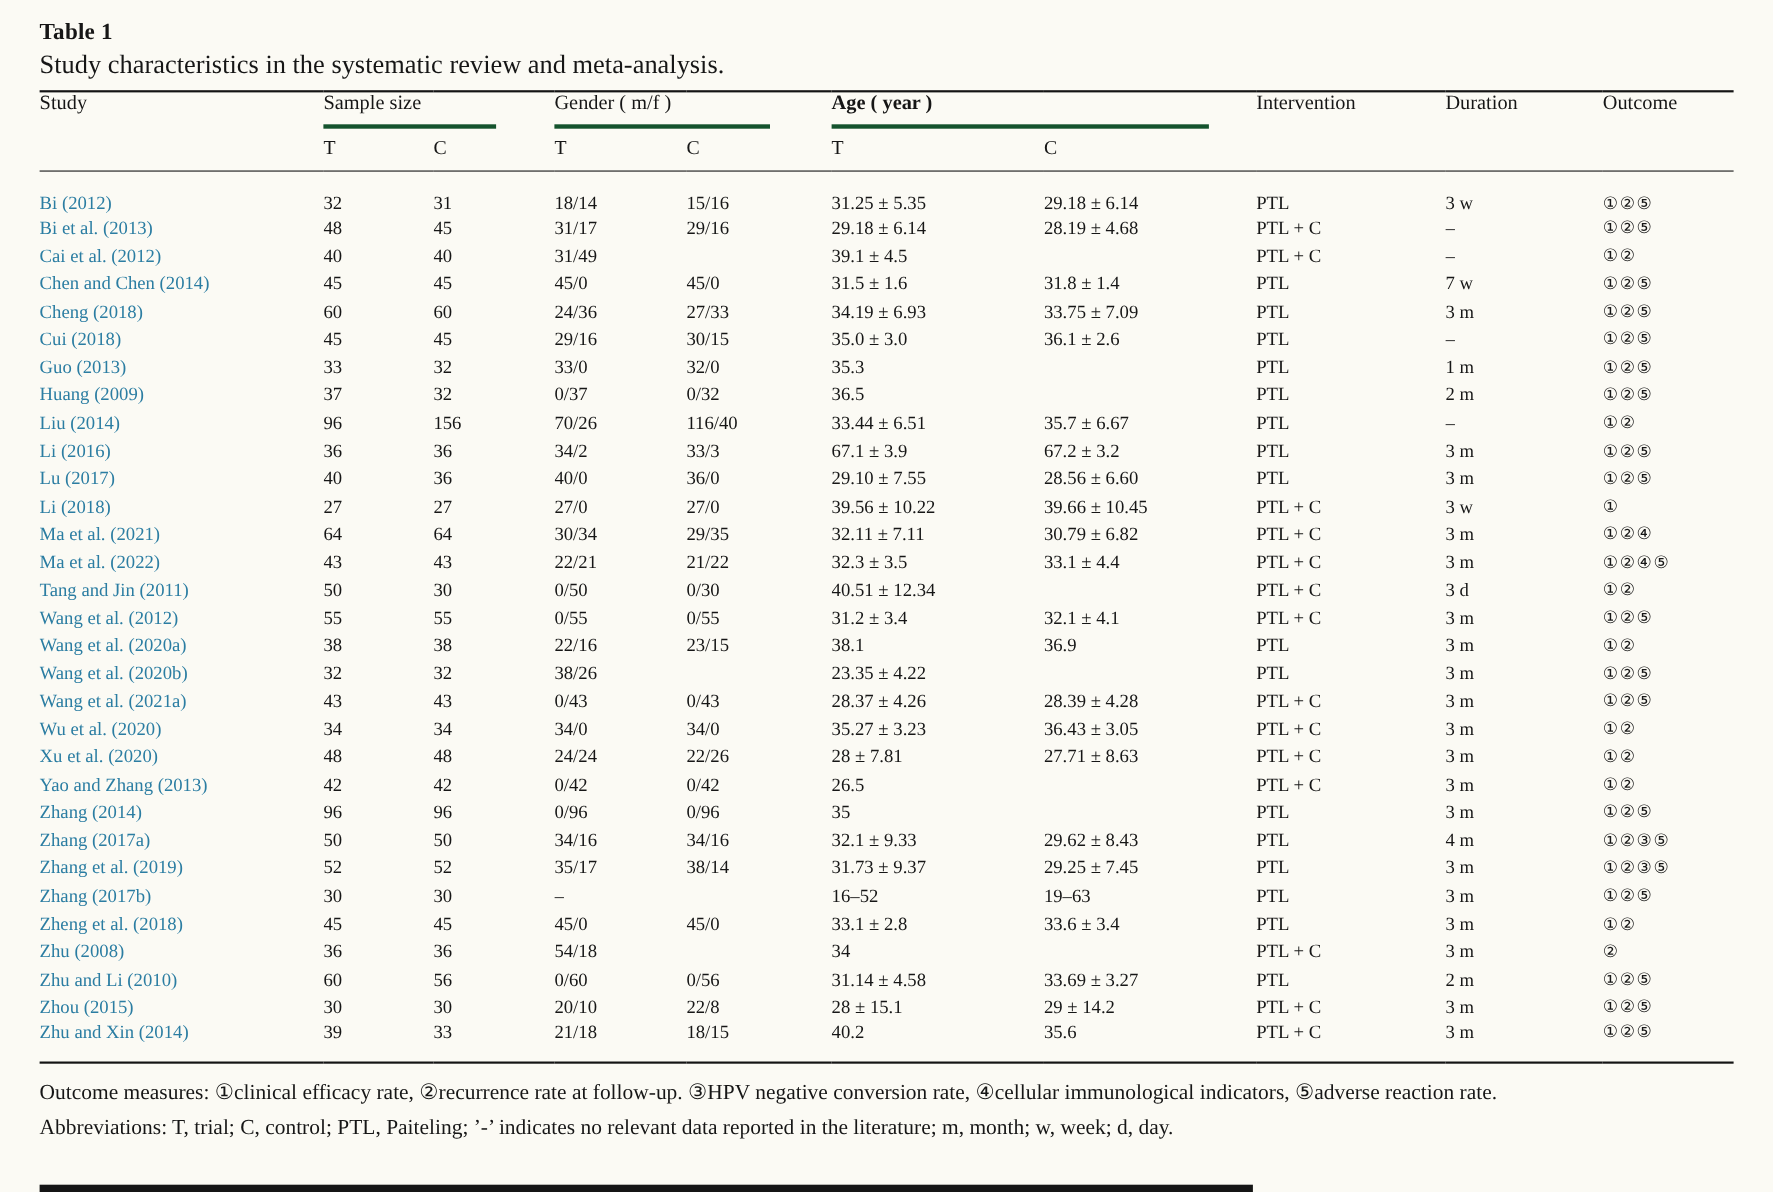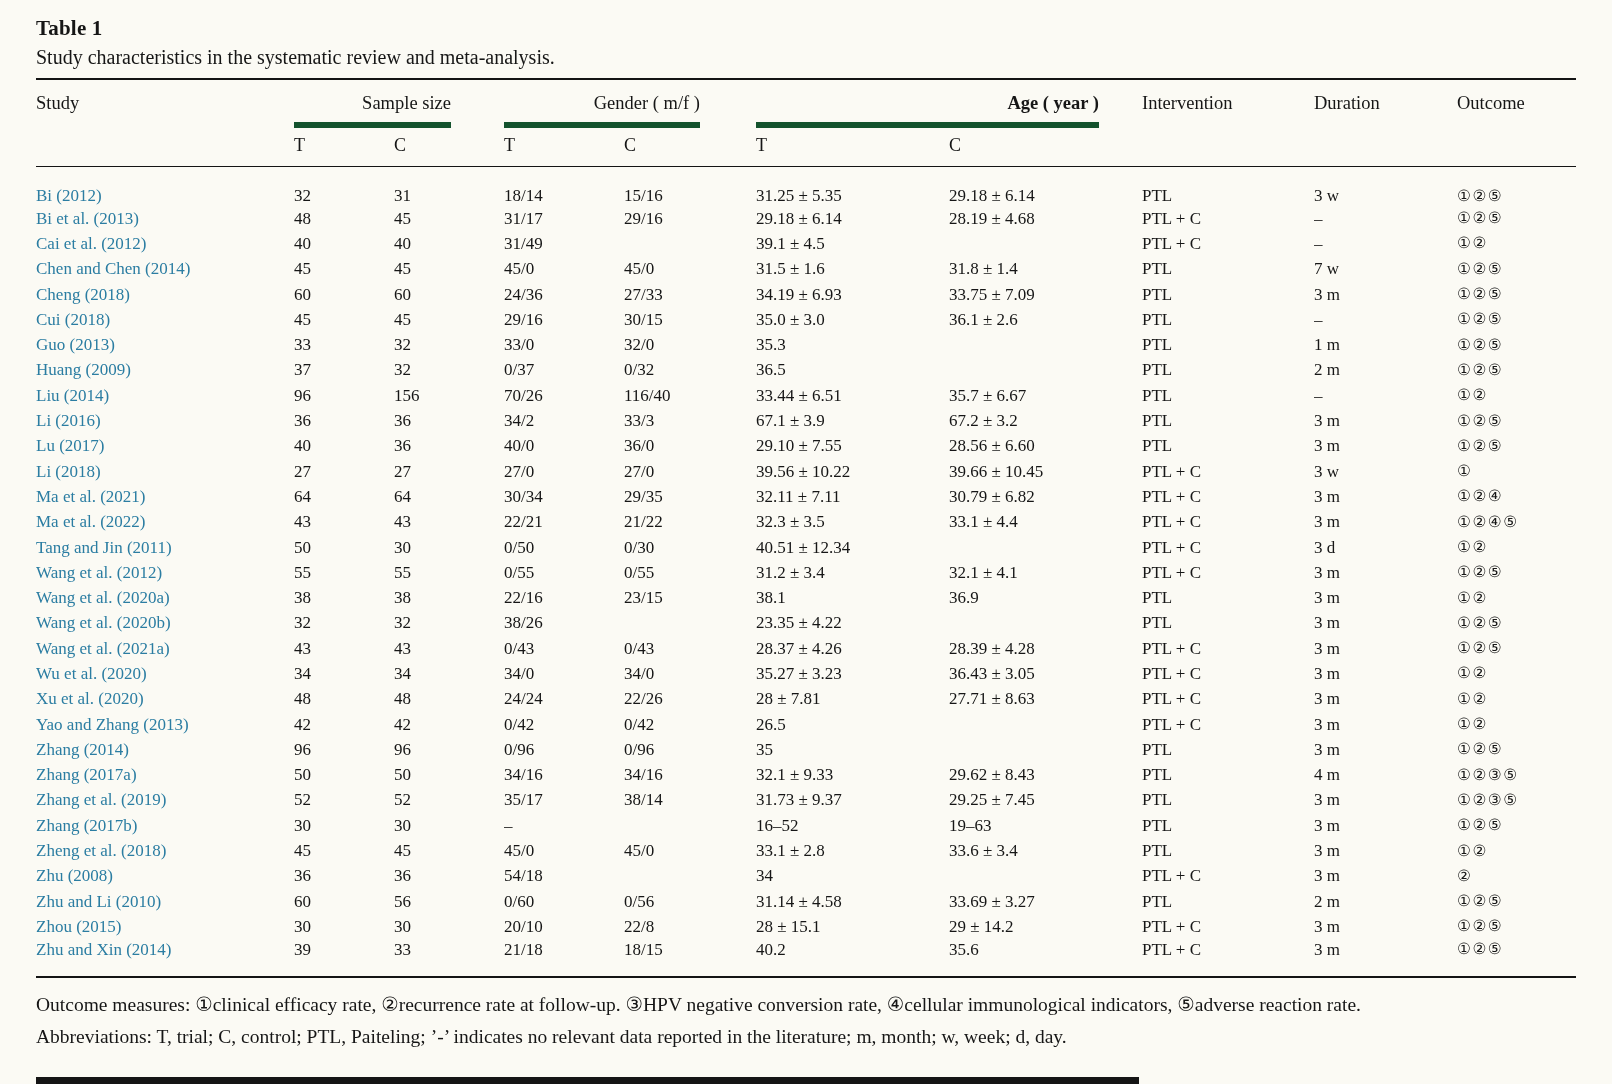"Study characteristics in the systematic" .caption { font-size: 20px -> 24px }
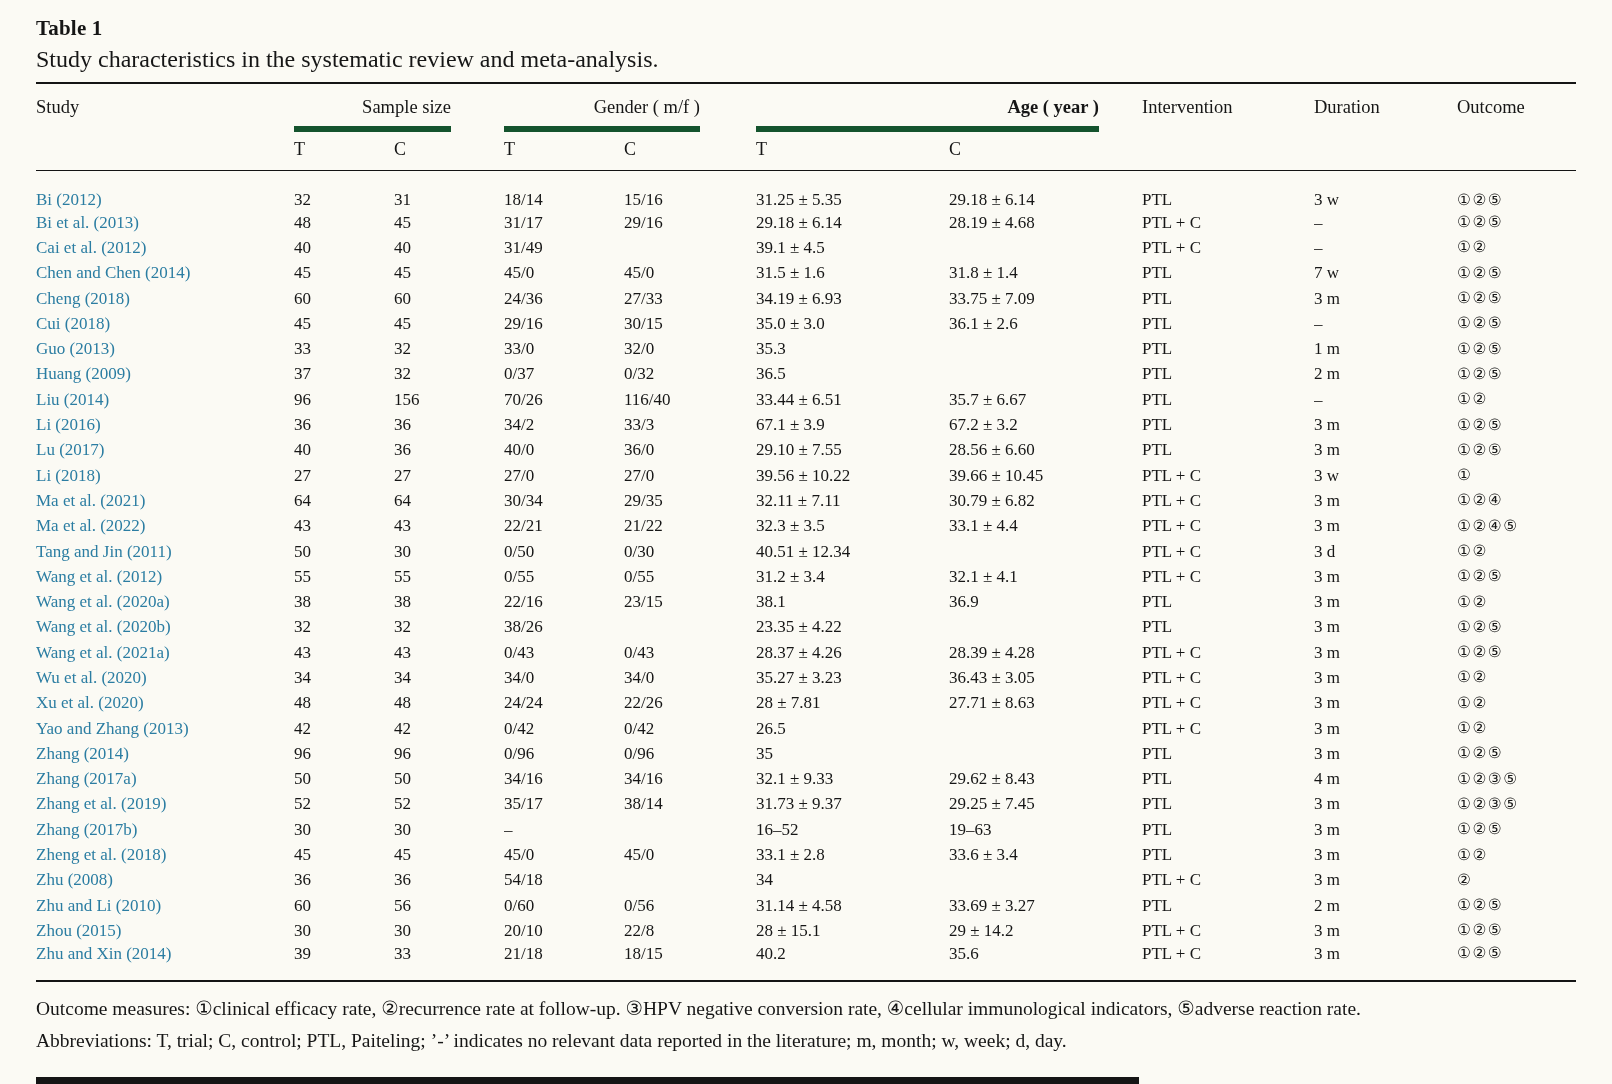"Study" tr.h1 th { padding-top: 13px -> none }
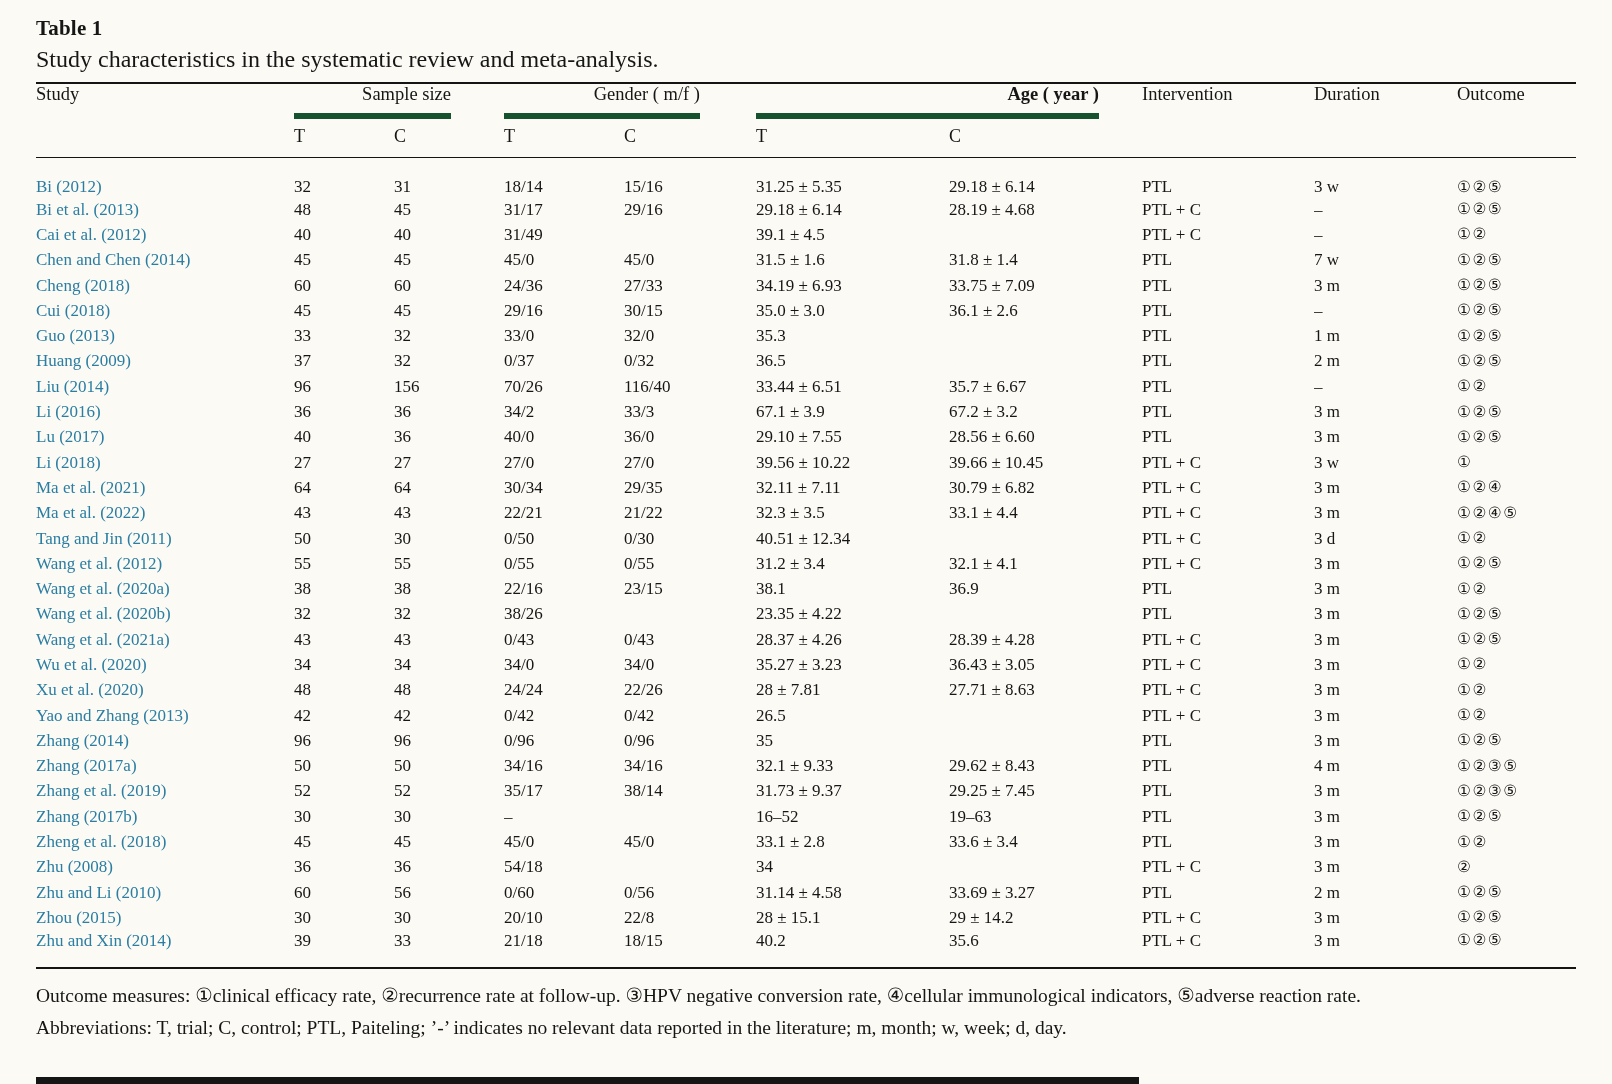"Sample size" .grp { border-bottom: 6px solid #14532d -> 4px solid #14532d; text-align: right -> none }
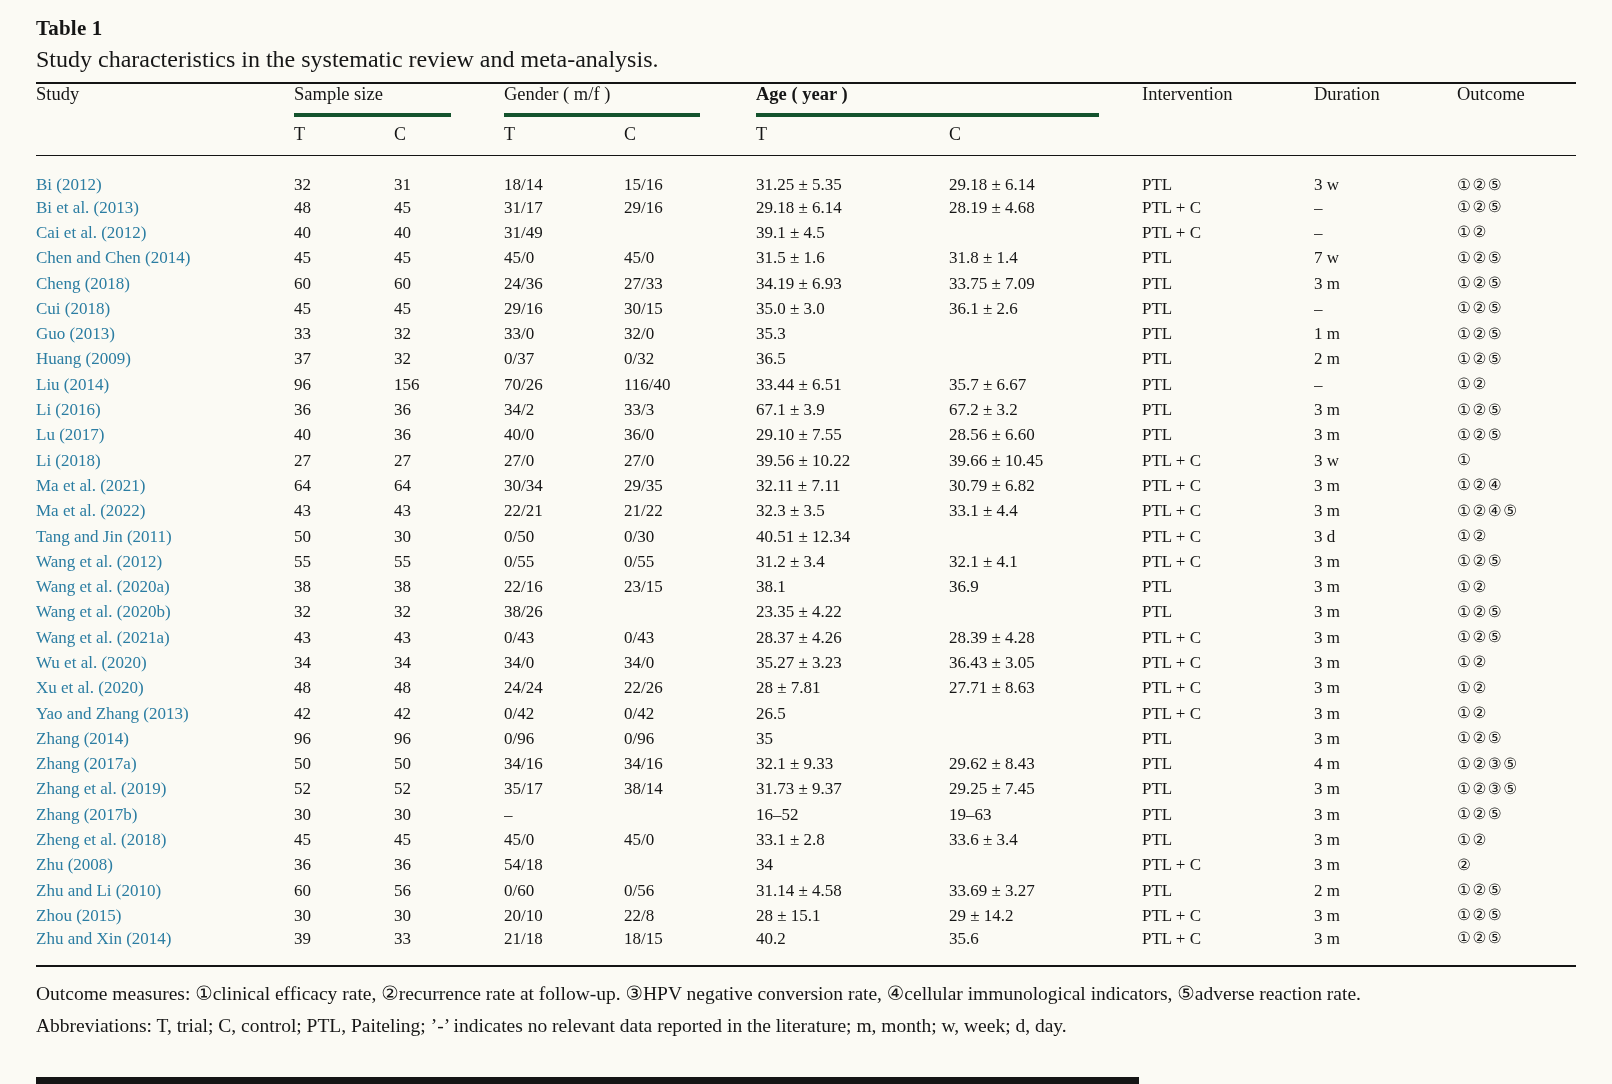"①②⑤" td.outcome { font-family: Liberation Mono, monospace -> Liberation Sans, sans-serif }
